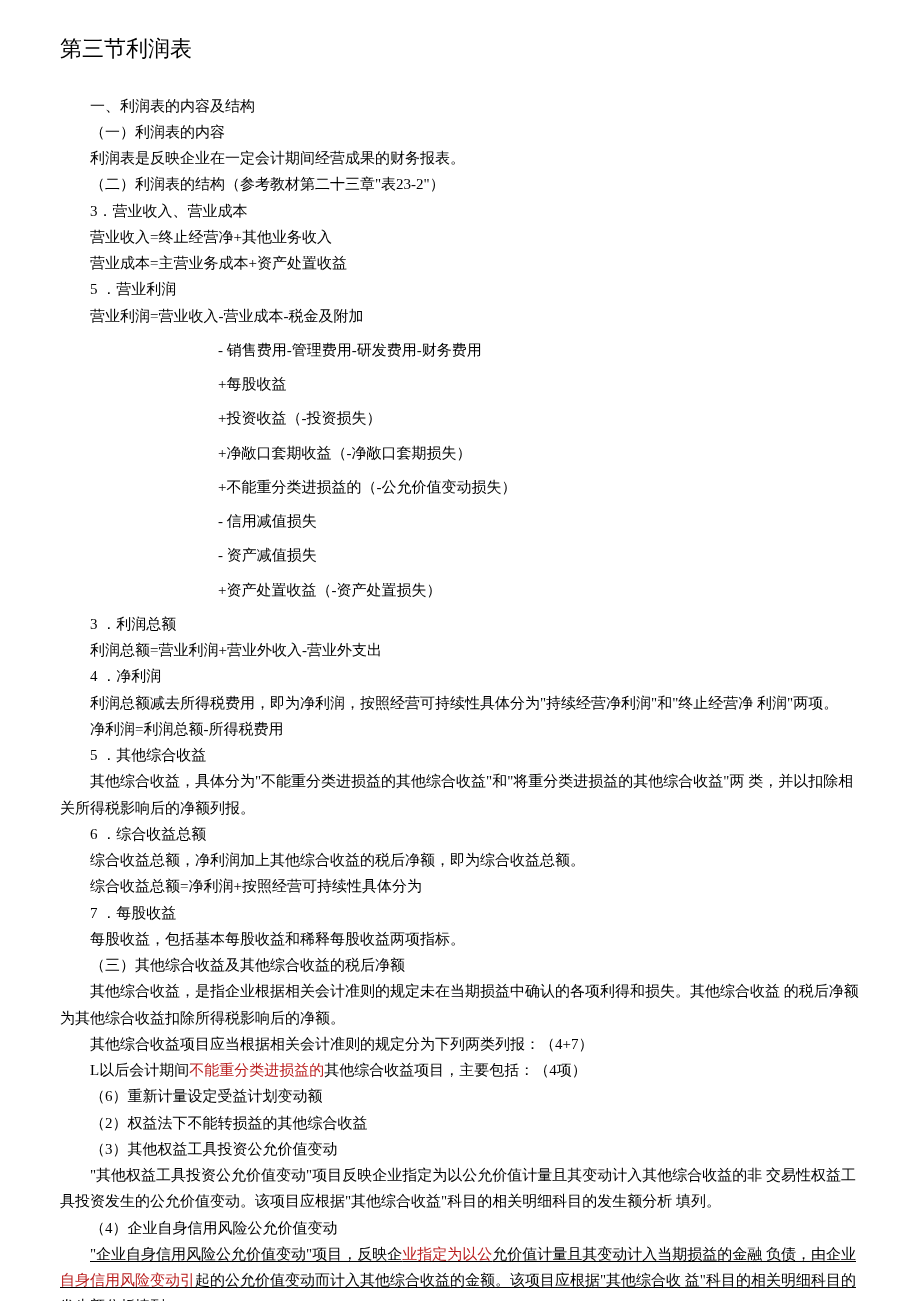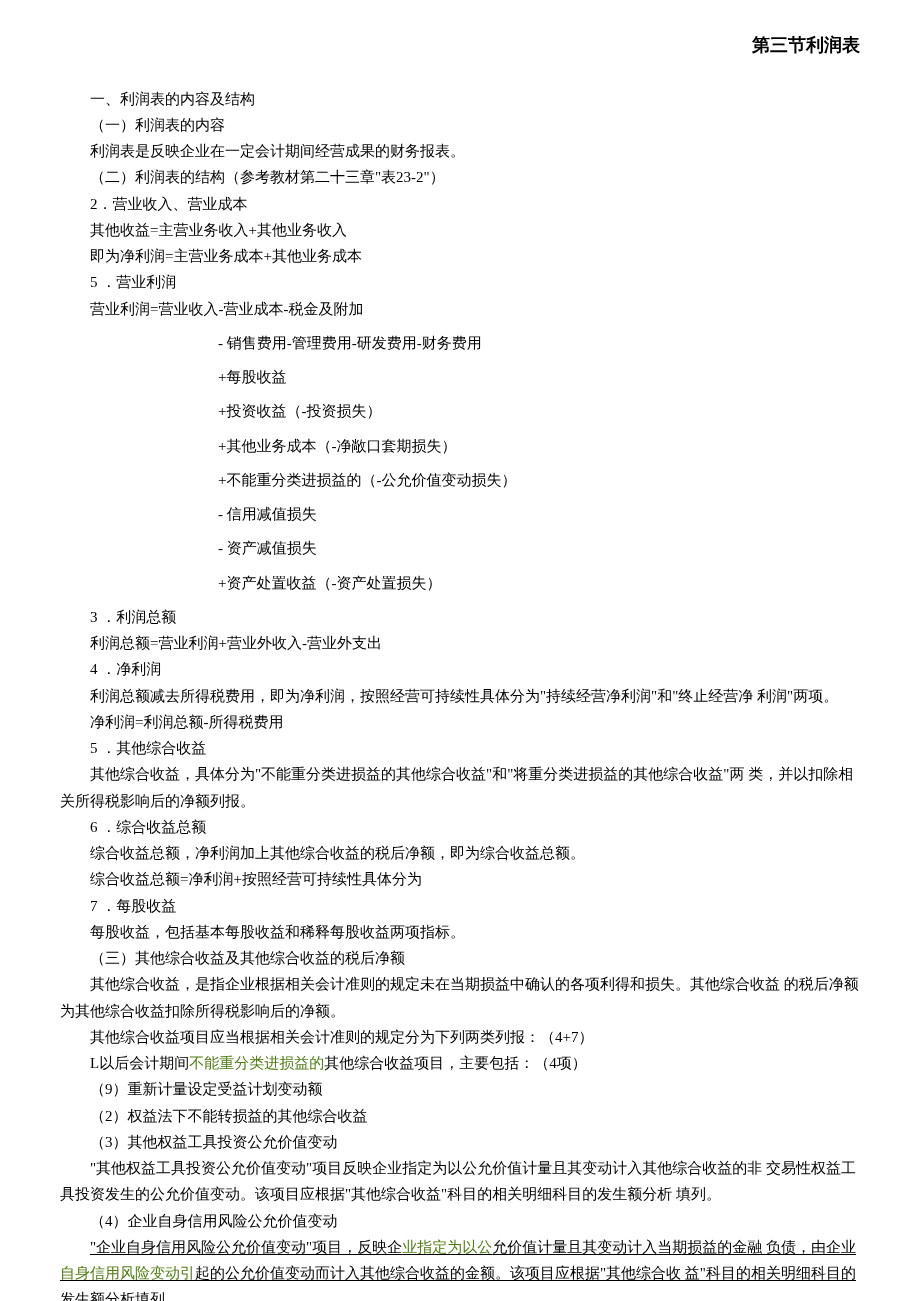"第三节利润表" .title { font-size: 18px -> 22px; font-weight: bold -> none; text-align: right -> left }
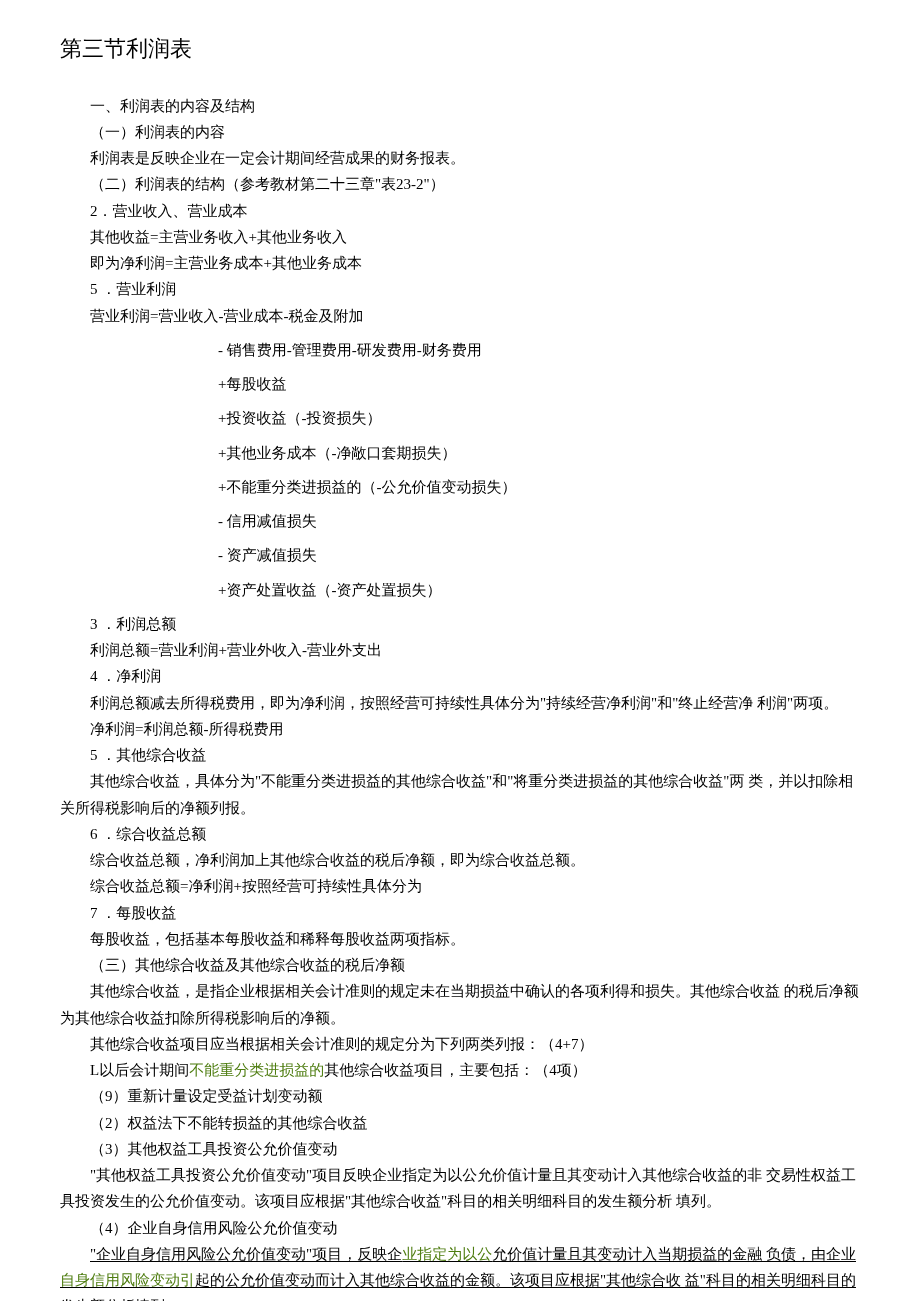"2．营业收入、营业成本" p.p { text: 2 -> 3 }
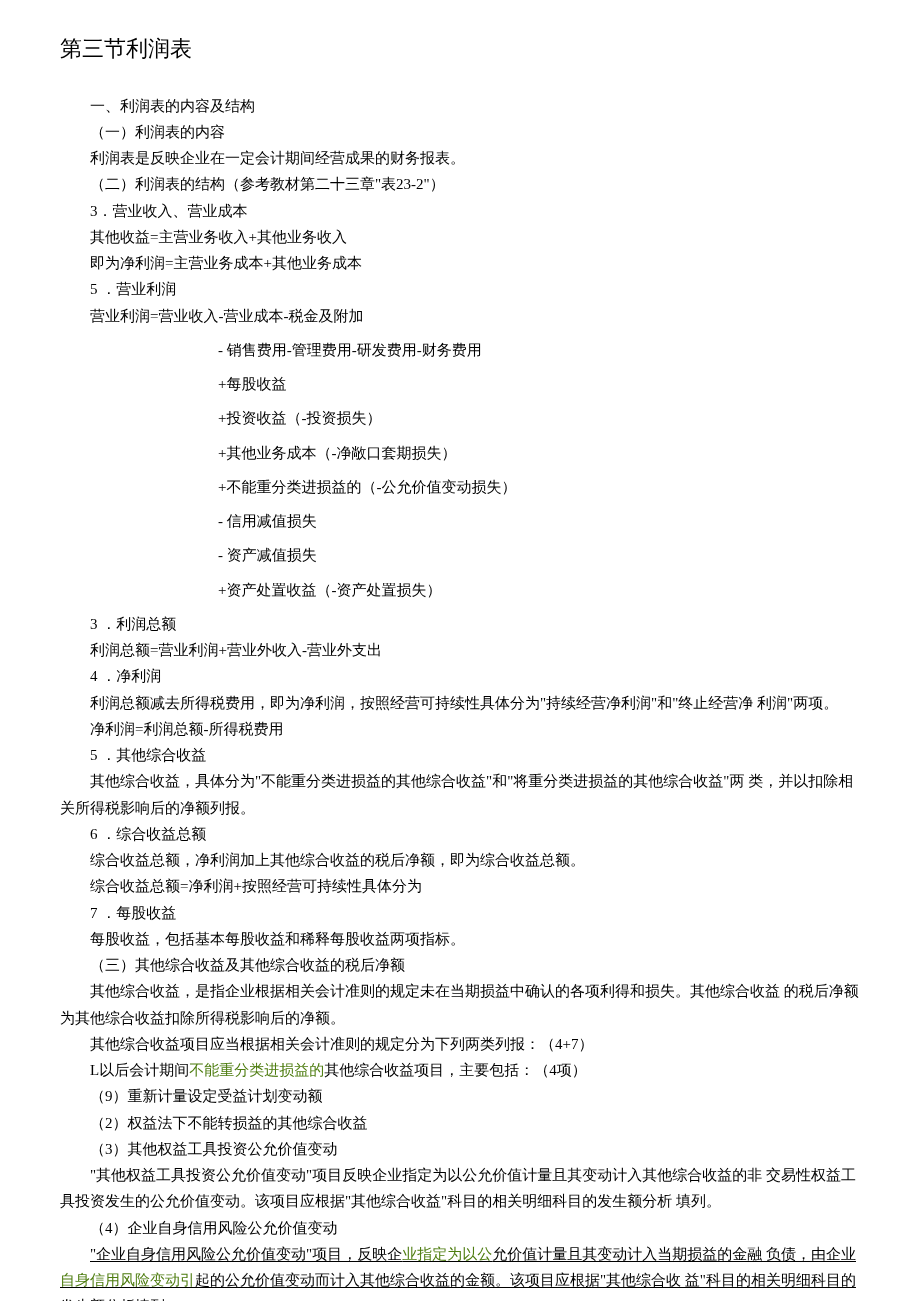"其他收益=主营业务收入+其他业务收入" p.p { text: 其他收益=主营业务收入+ -> 营业收入=终止经营净+ }
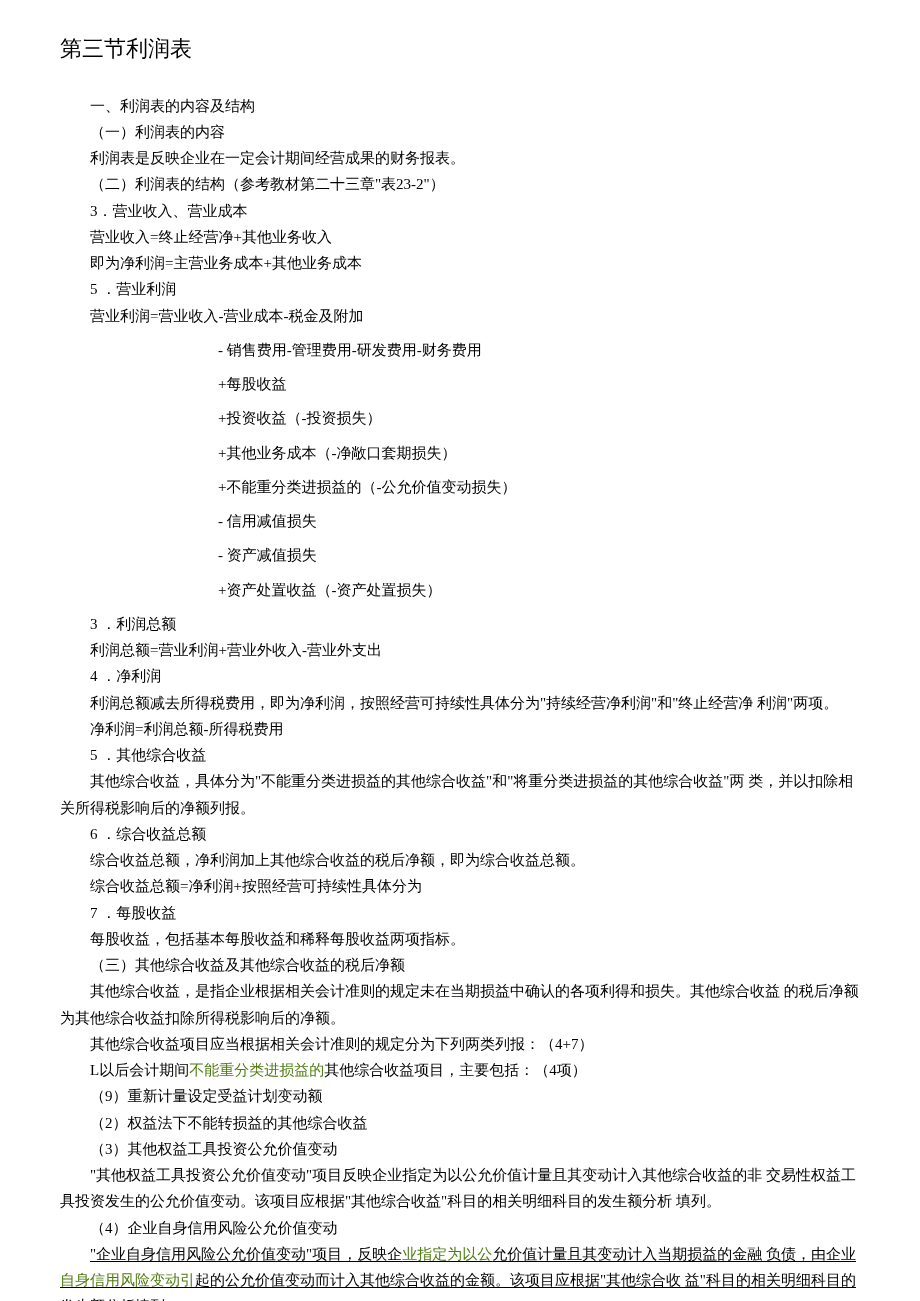"即为净利润=主营业务成本+其他业务成本" p.p { text: 即为净利润=主营业务成本+其他业务成本 -> 营业成本=主营业务成本+资产处置收益 }
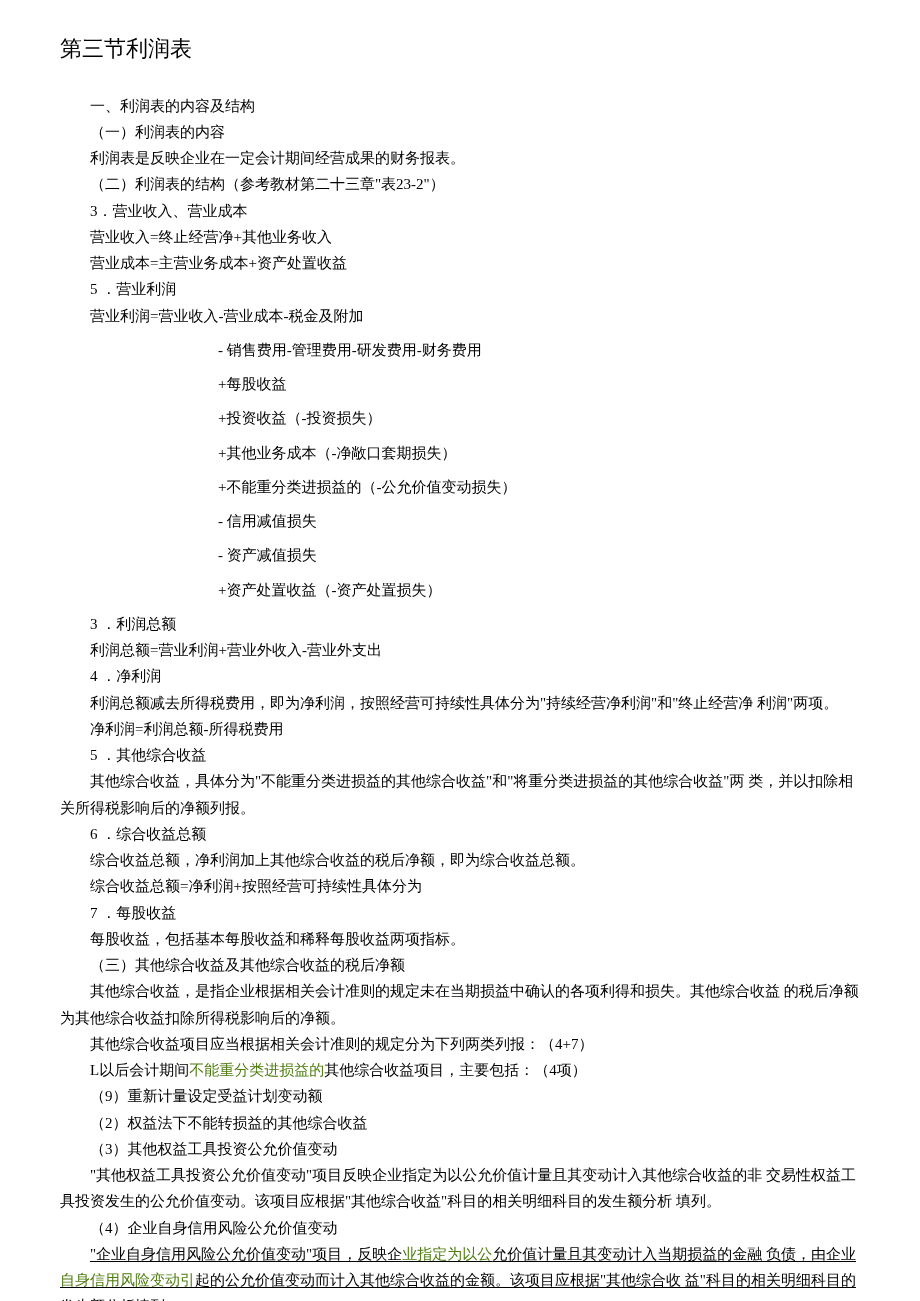"+其他业务成本（-净敞口套期损失）" p.formula-indent { text: +其他业务成本 -> +净敞口套期收益 }
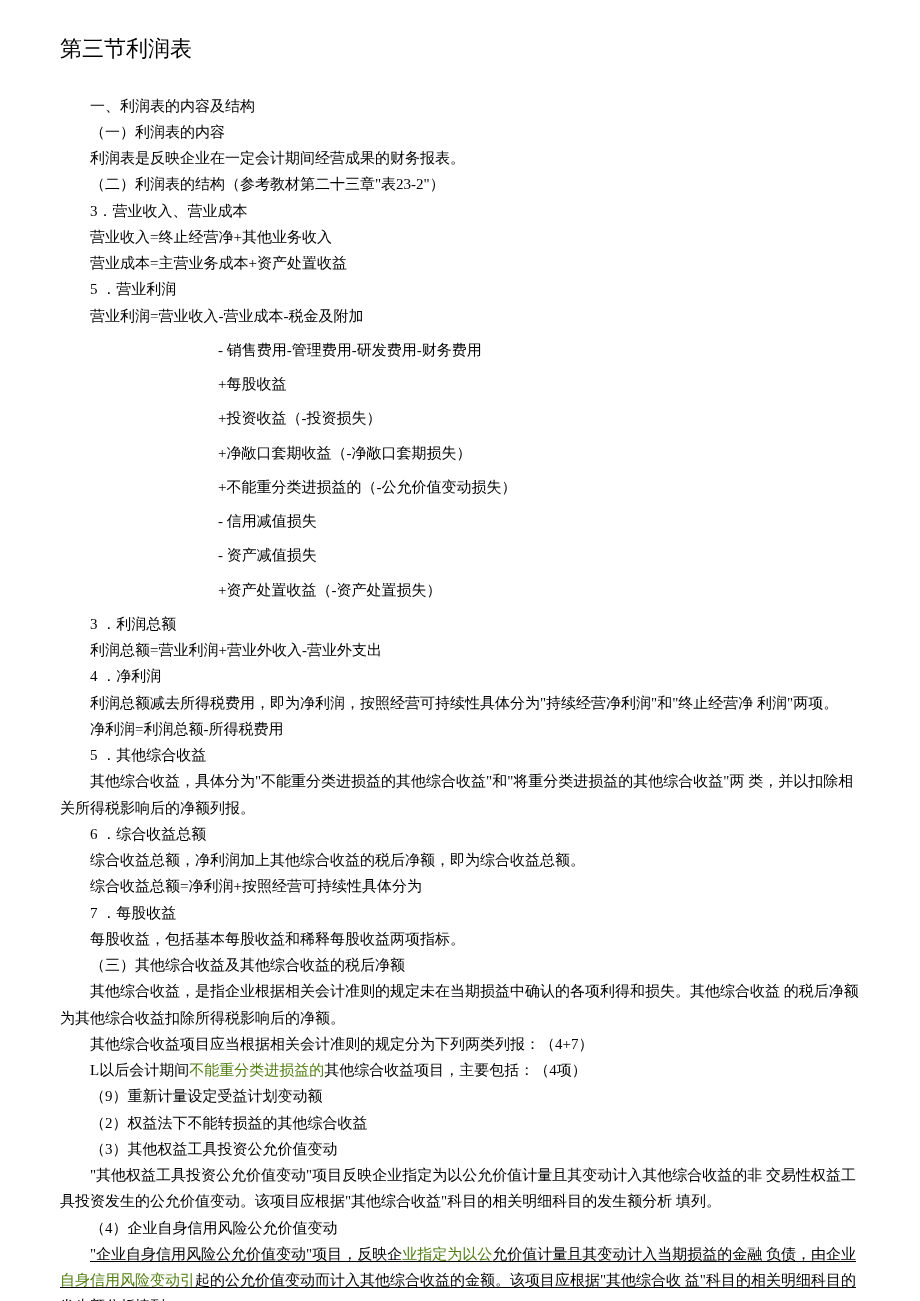"不能重分类进损益的" .red { color: #4d7c0f -> #b91c1c }
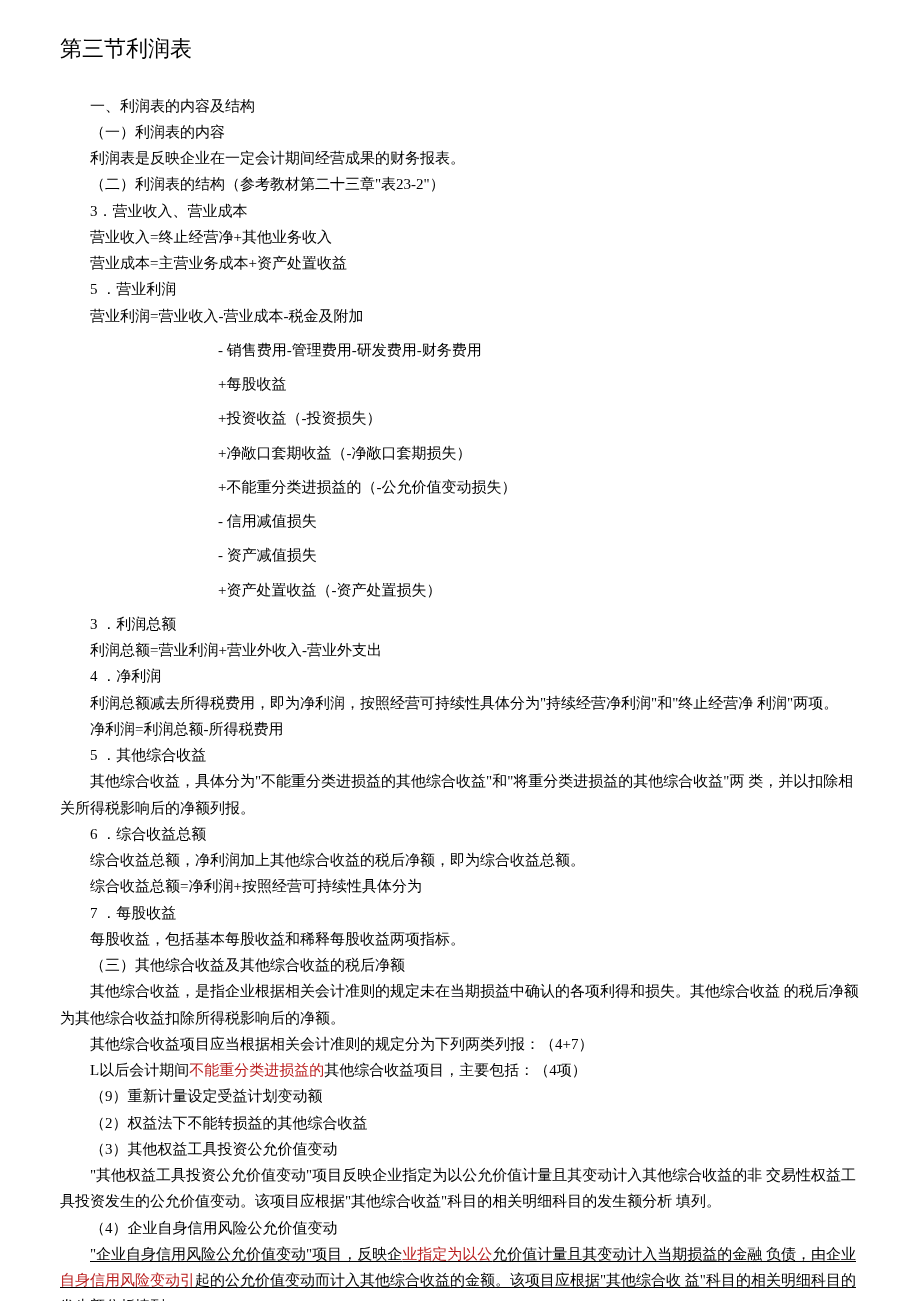"（9）重新计量设定受益计划变动额" p.p { text: 9 -> 6 }
